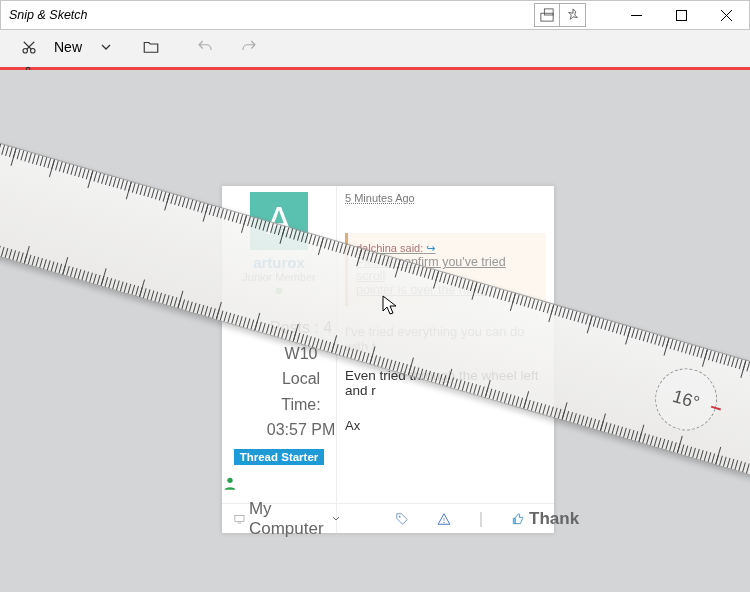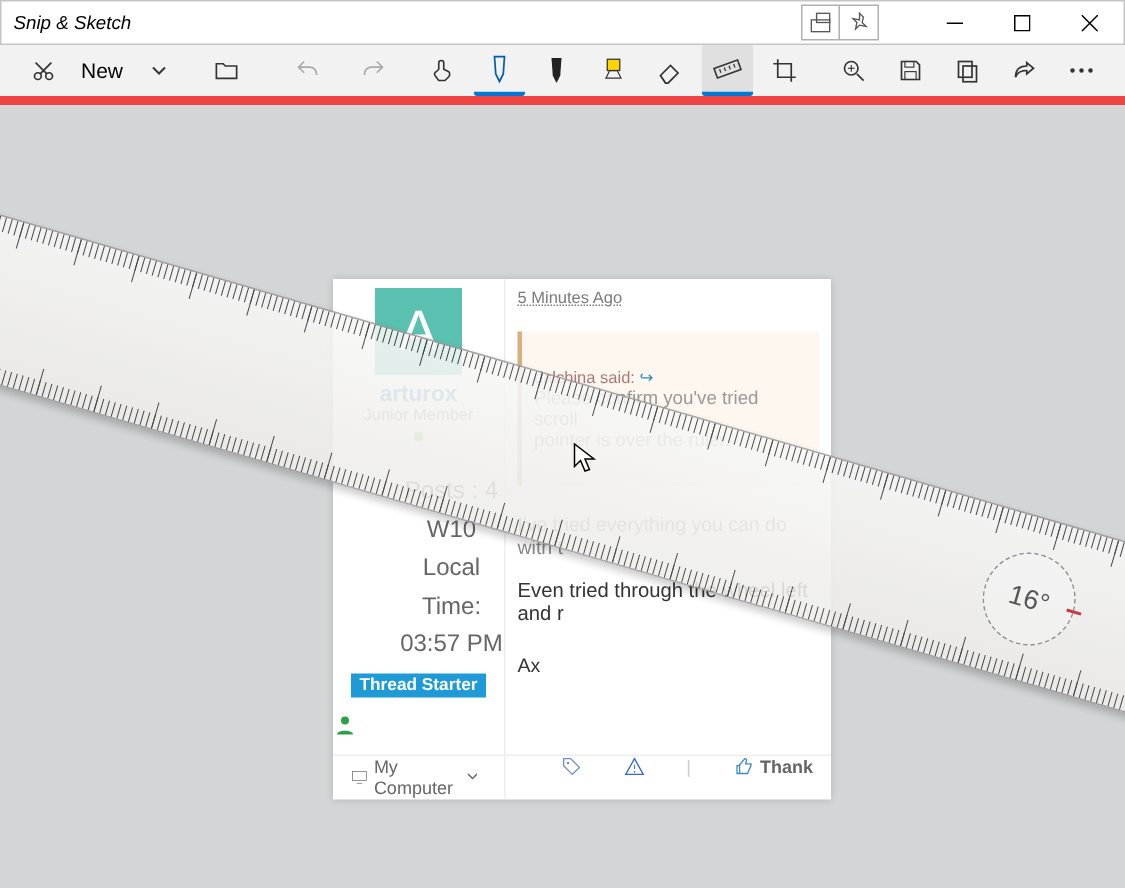"New" .toolbar { border-bottom: 6px solid #ef4444 -> 3px solid #ef4444; flex-direction: none -> column }
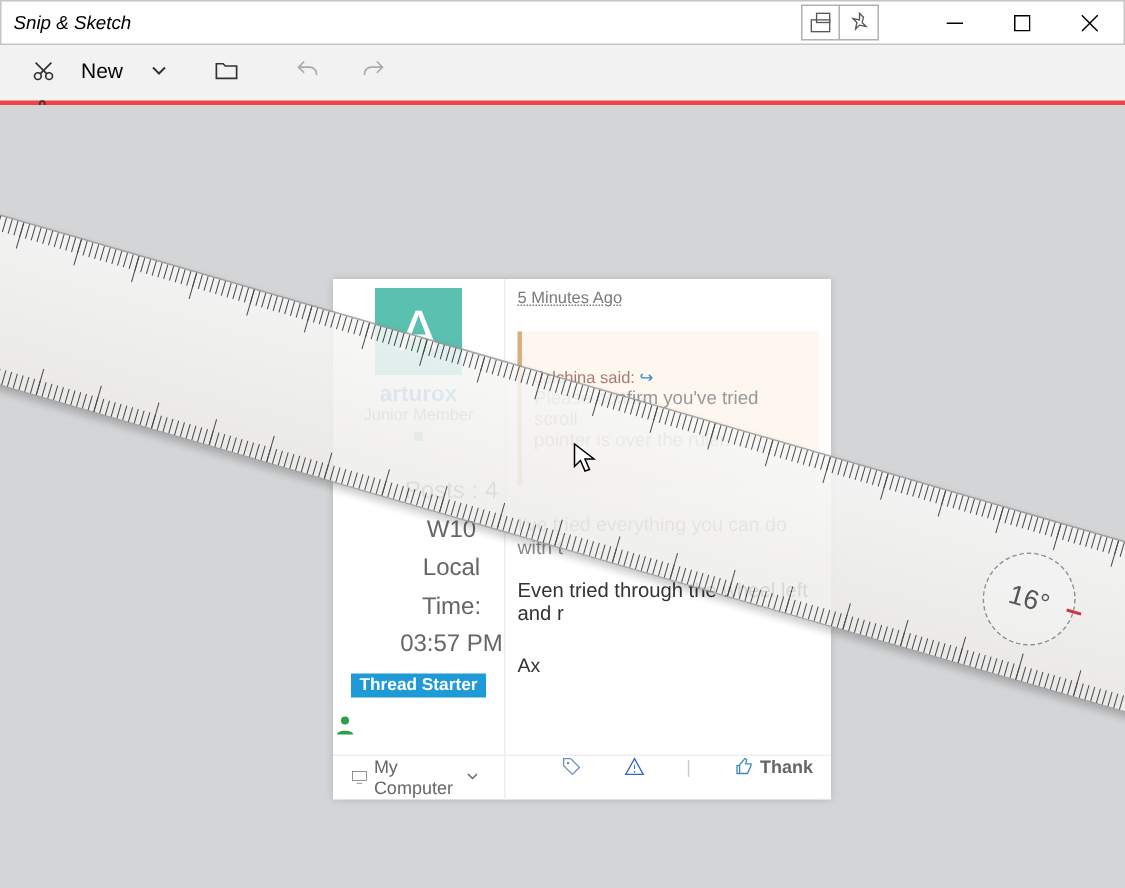"dalchina said: ↪" .quote { margin-top: 16px -> 28px; padding: 24px 8px -> 9px 8px; text-decoration: none -> underline }
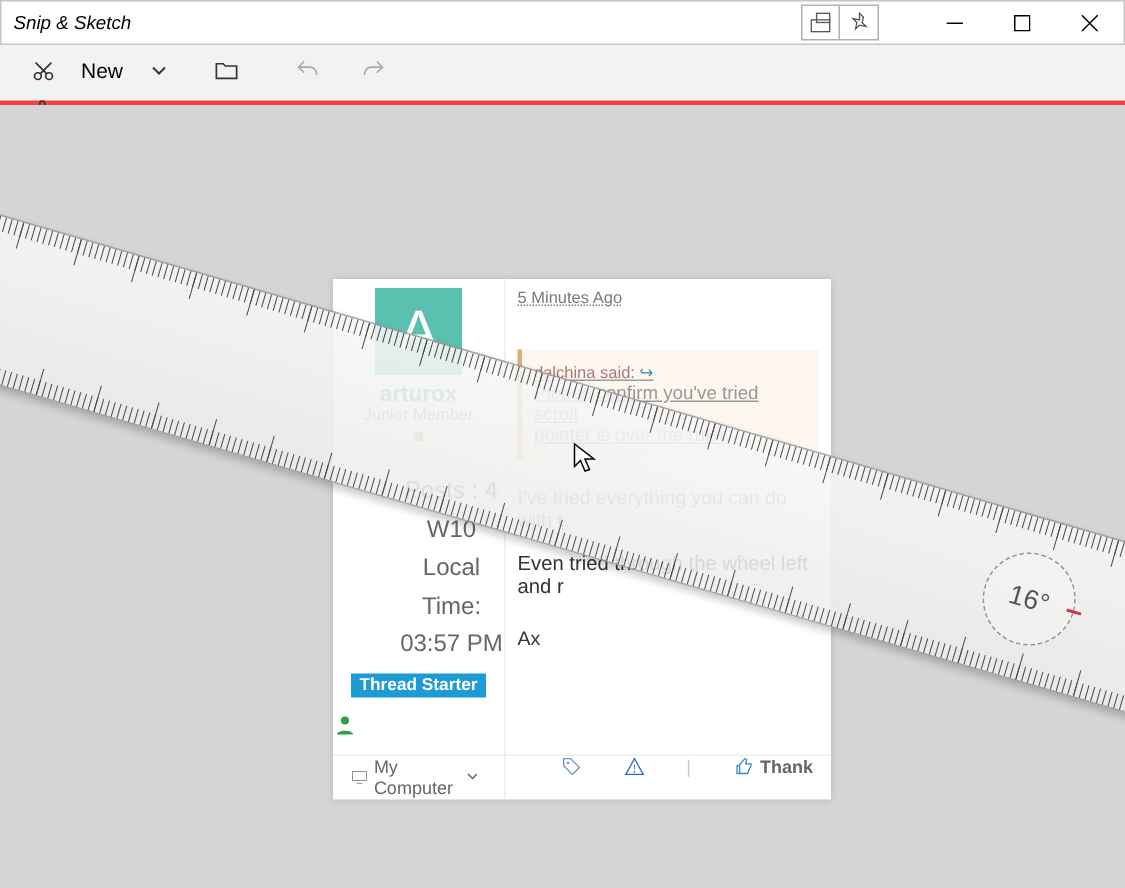"My Computer" .postfoot { align-items: flex-start -> center; font-size: 12px -> 17px }
